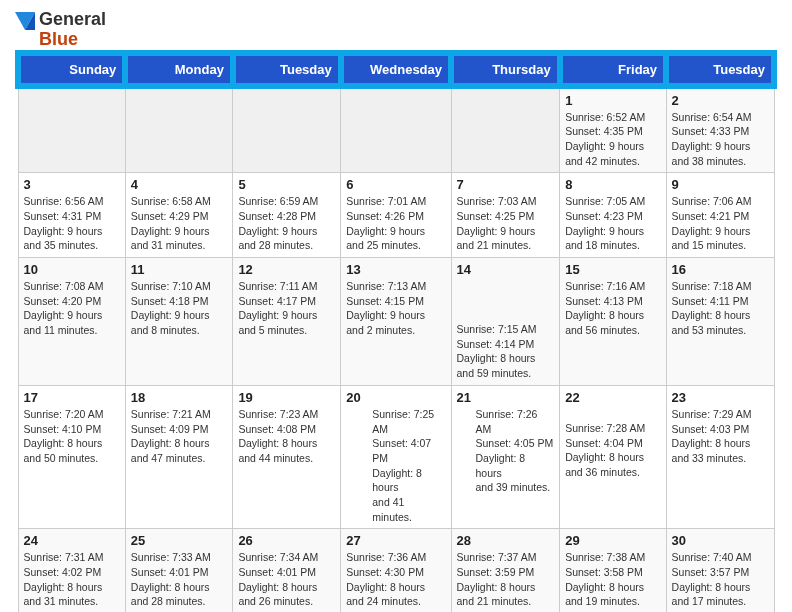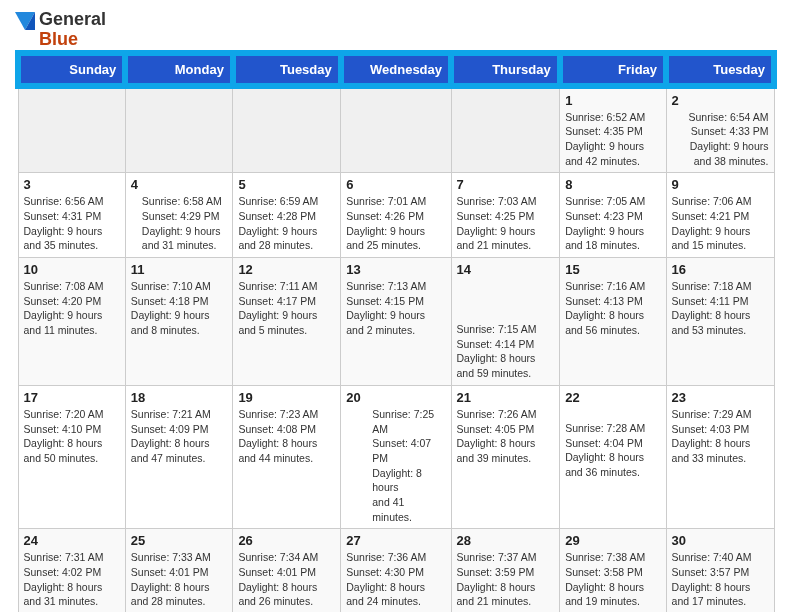"Sunrise: 6:54 AM" div.day-info { text-align: right -> none }
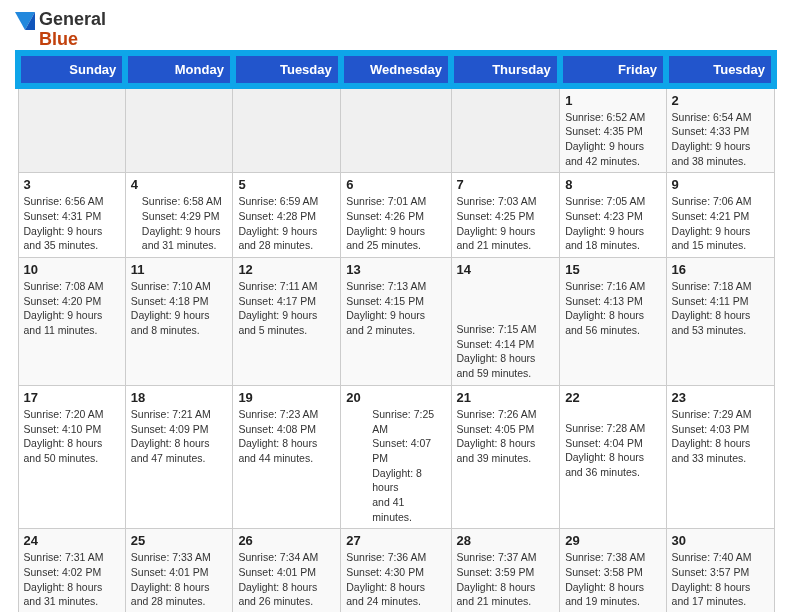"Sunrise: 6:58 AM" div.day-info { margin-left: 11px -> none }
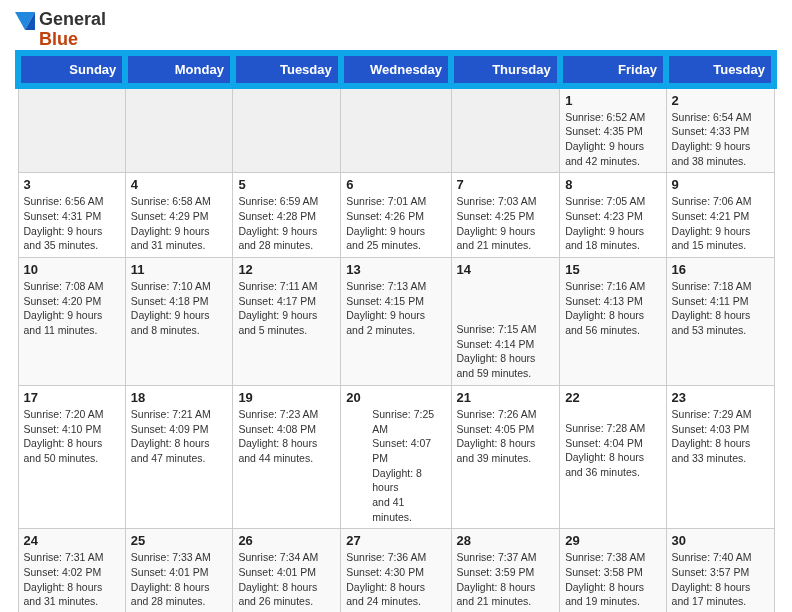"Sunrise: 7:26 AM" div.day-info { margin-left: none -> 19px }
